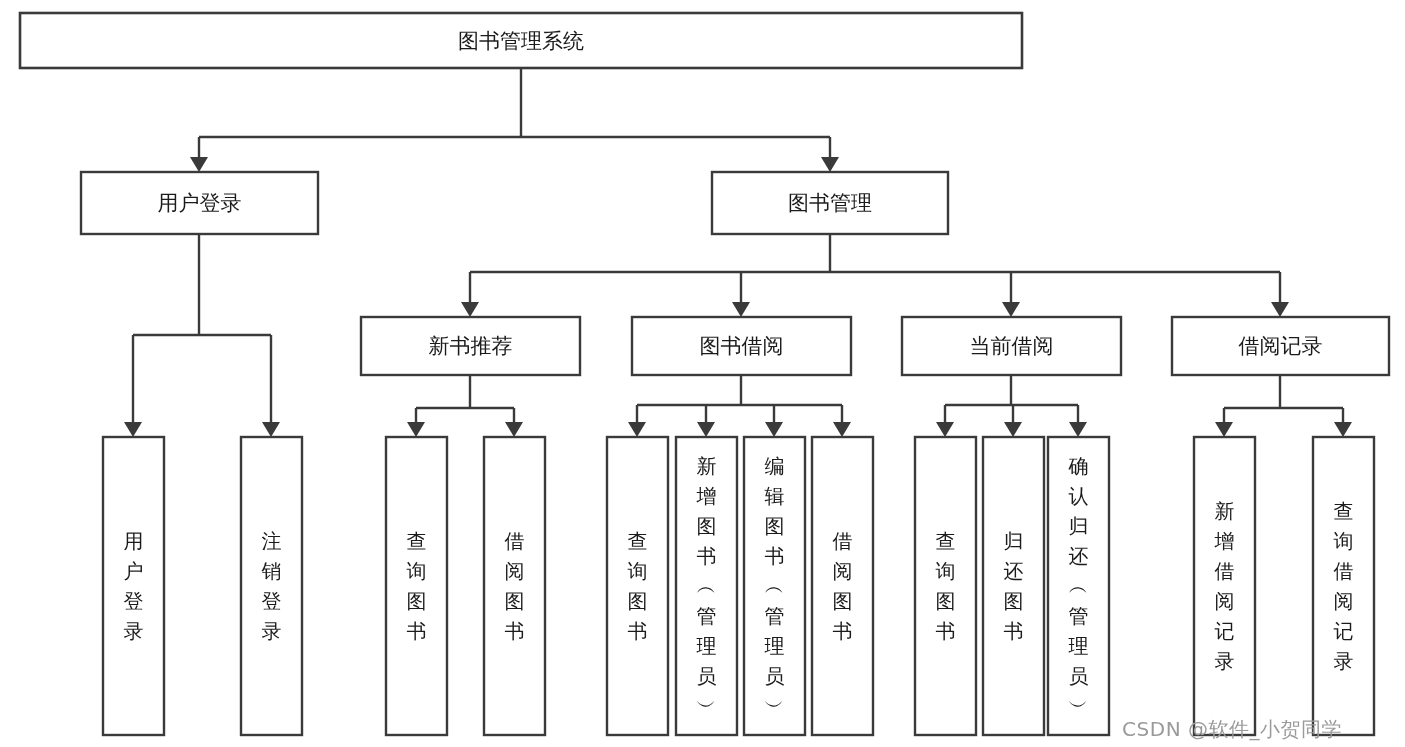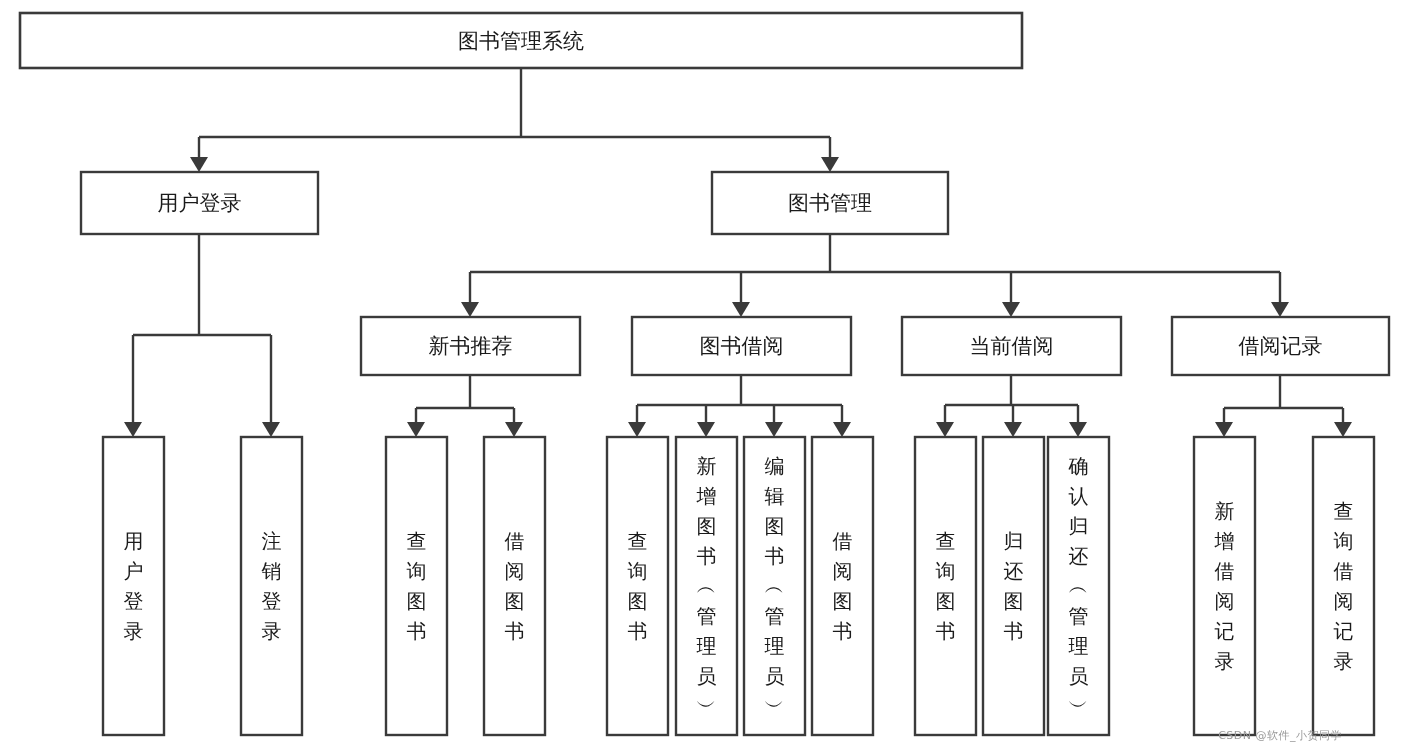"CSDN @软件_小贺同学" .watermark-text { font-size: 11px -> 20px }
